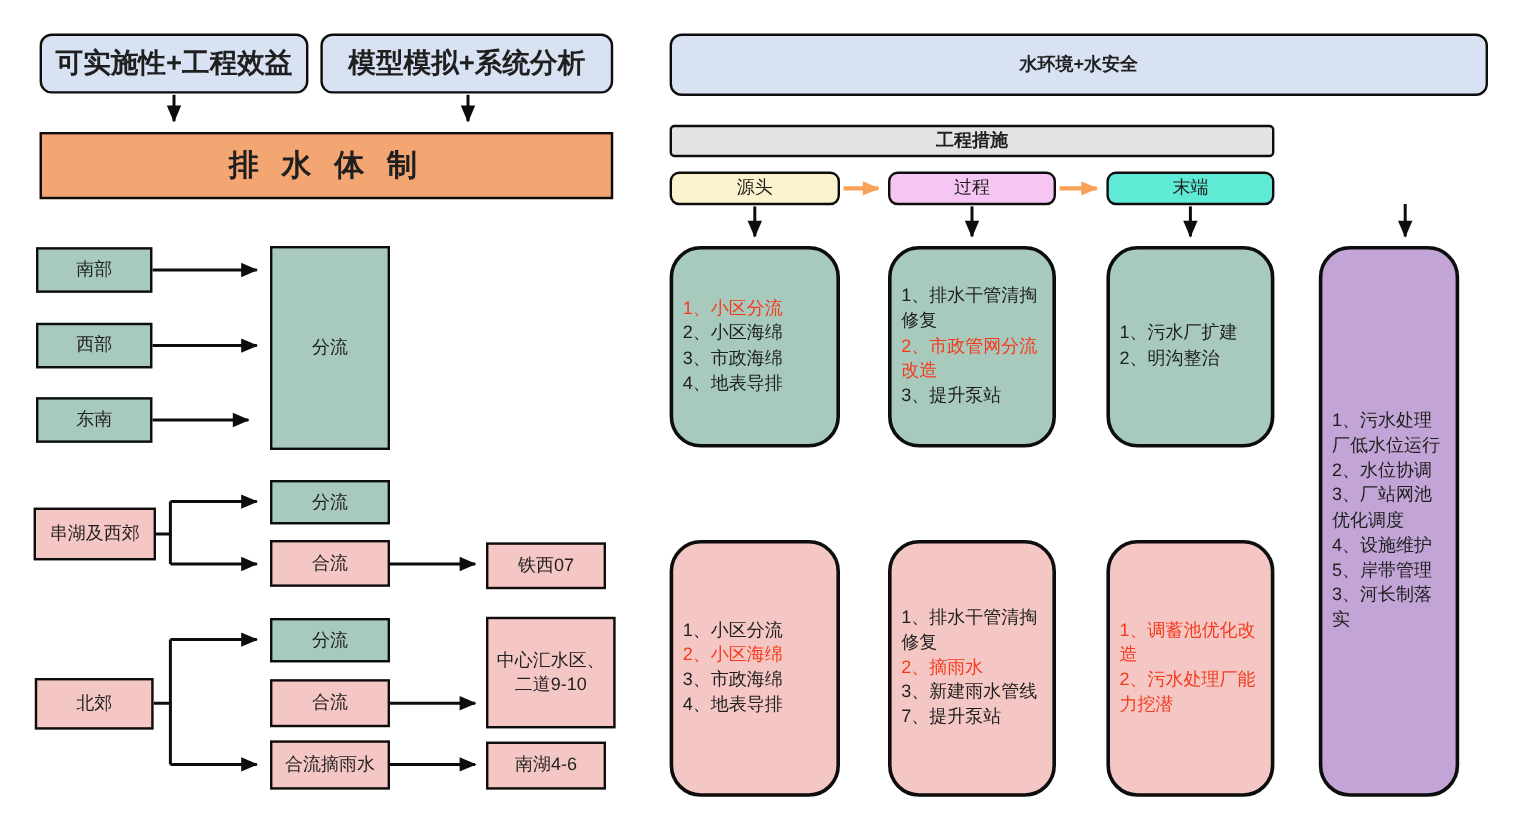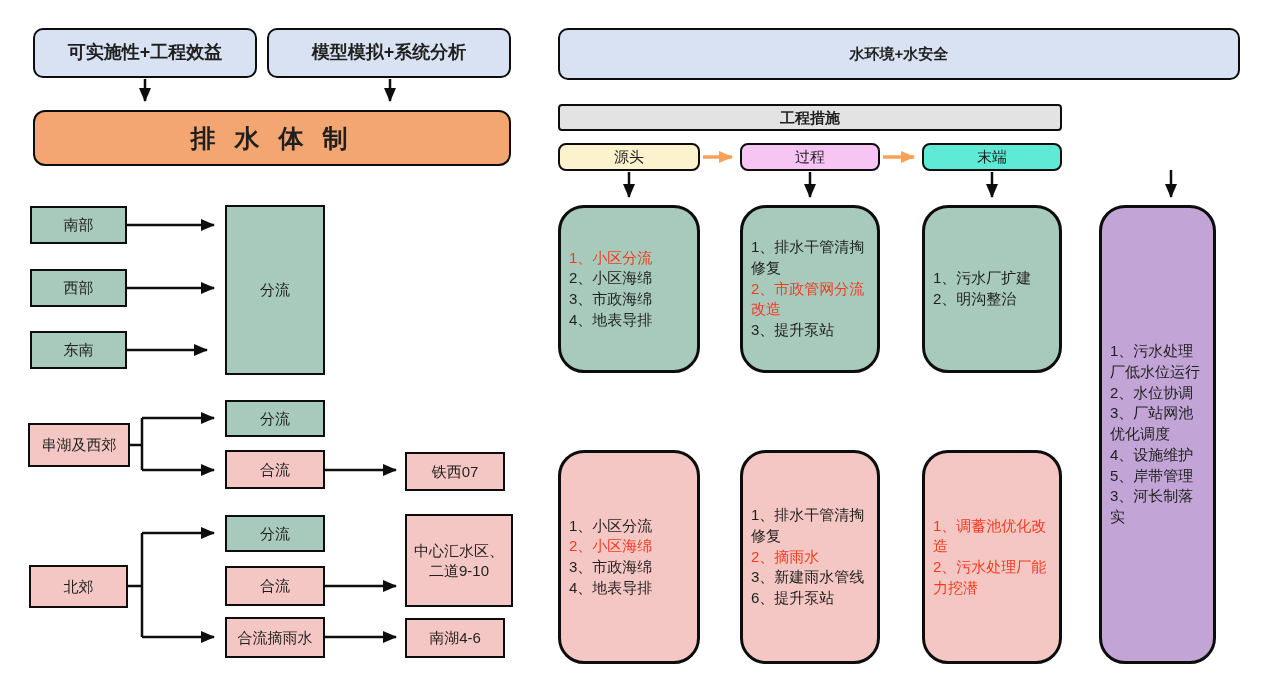"可实施性+工程效益" .t17 { font-size: 18px -> 23px }
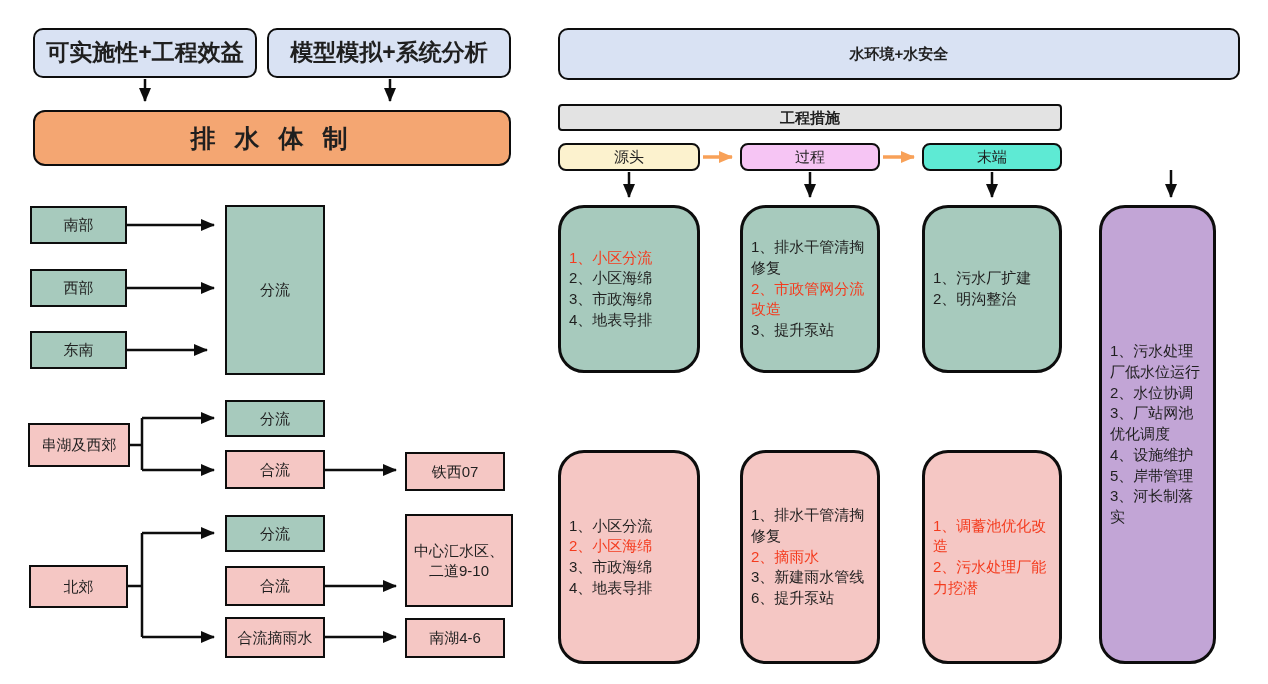"排 水 体 制" .r12 { border-radius: 12px -> 0 }
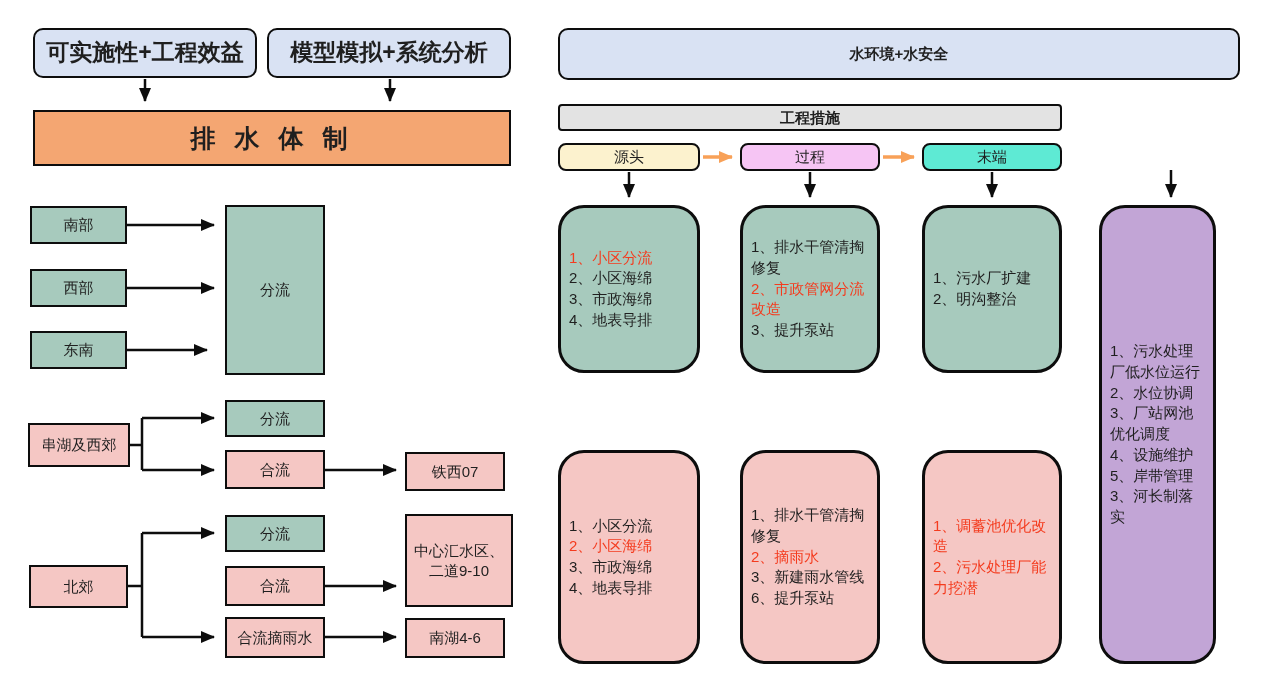"6、提升泵站" div.li { text: 6 -> 7 }
